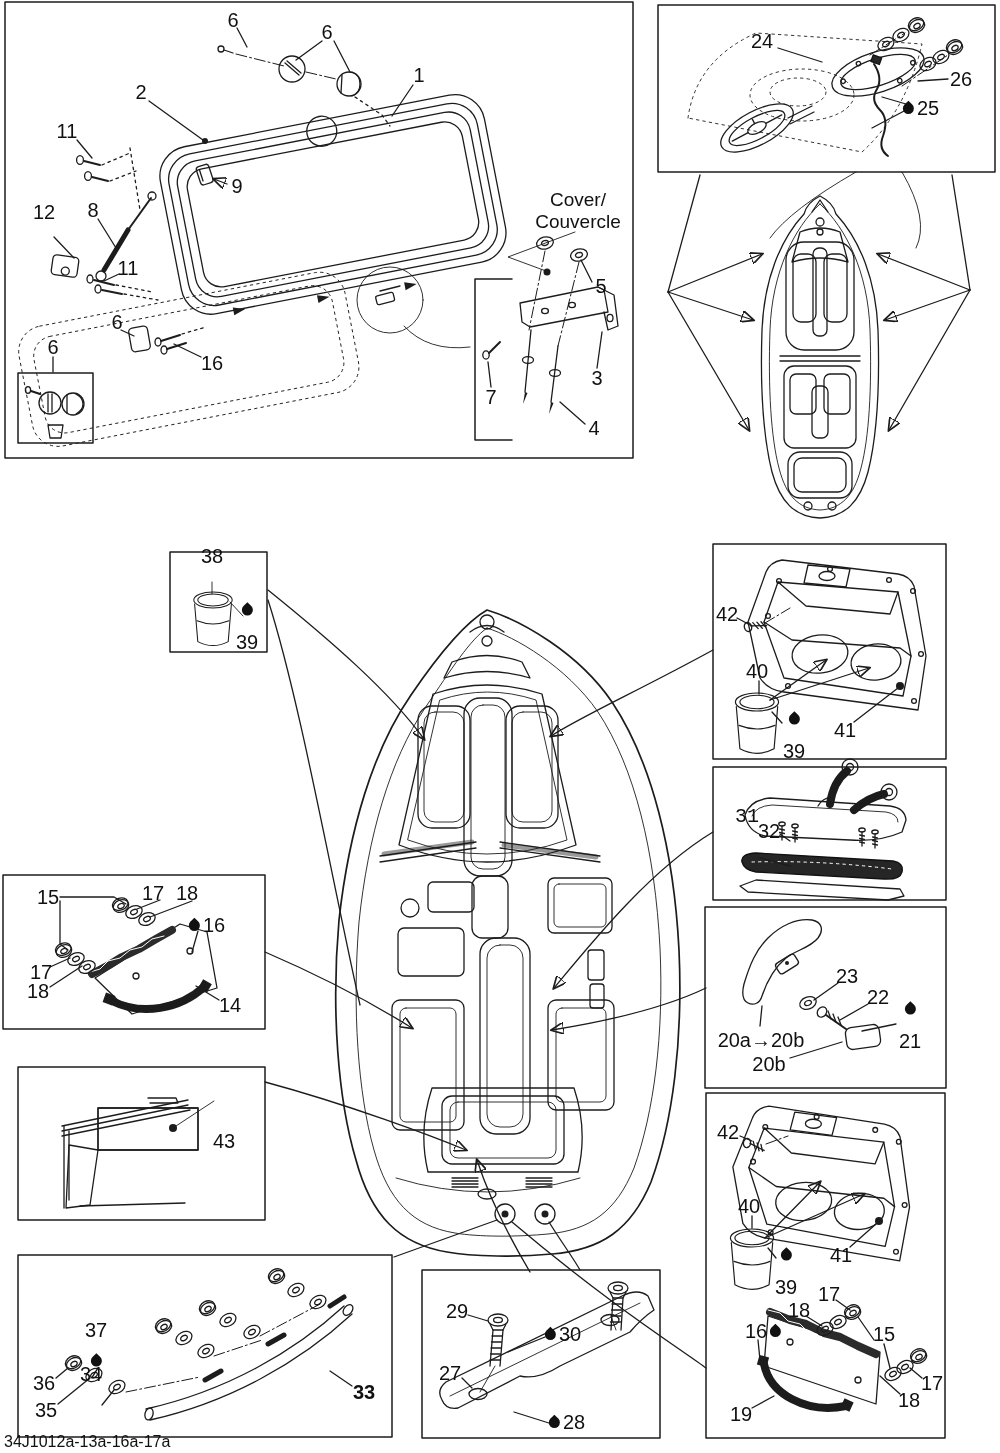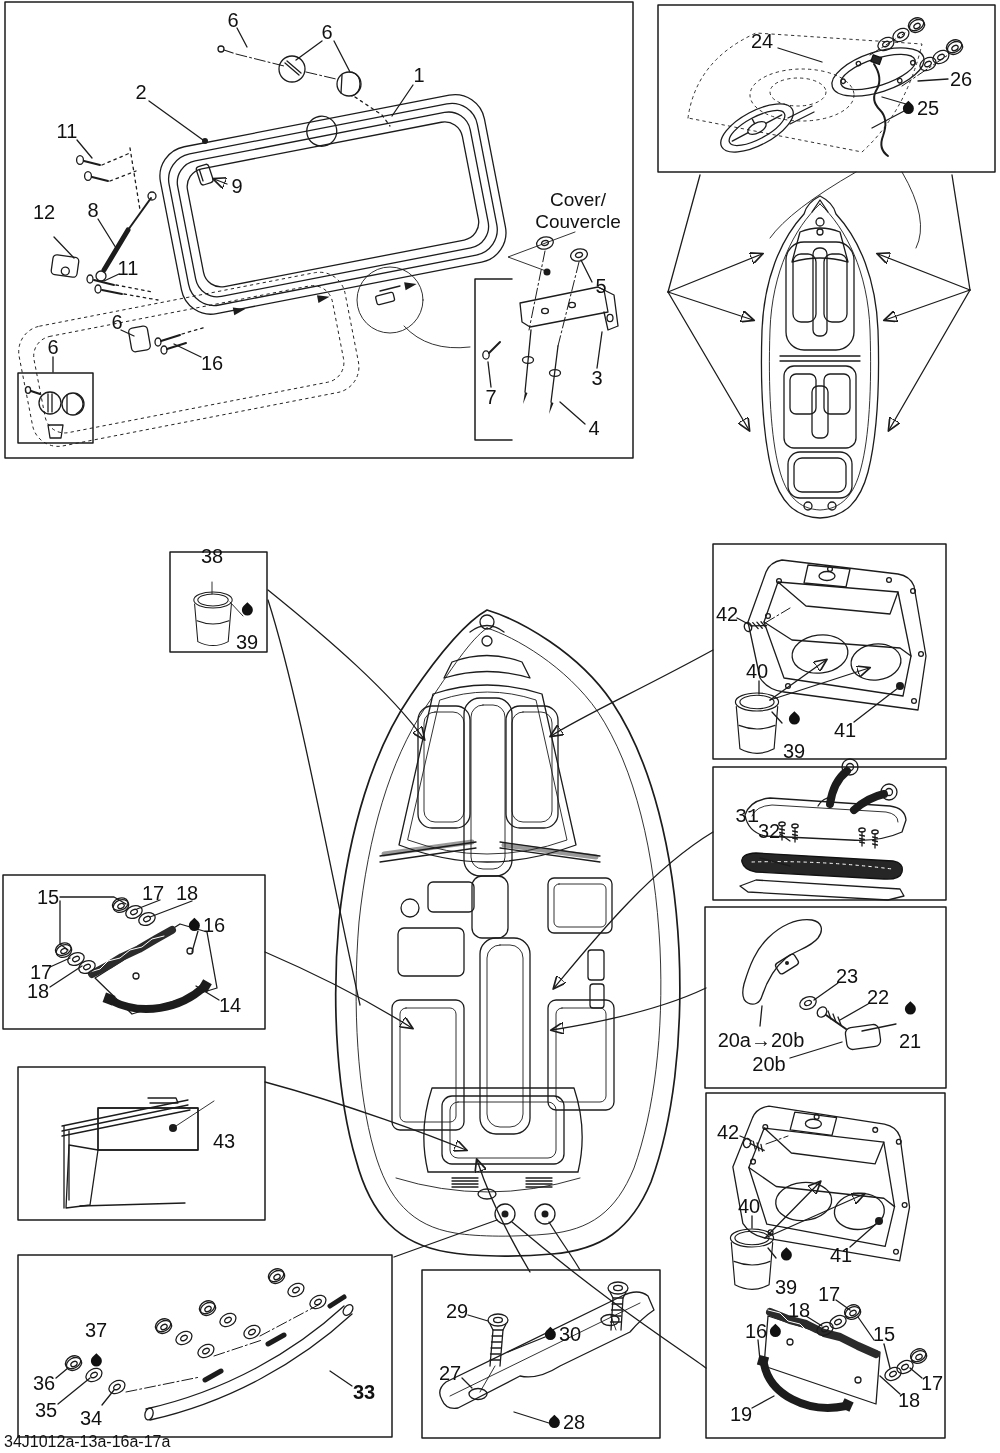"34" div.callout { margin-top: 44px -> none }
